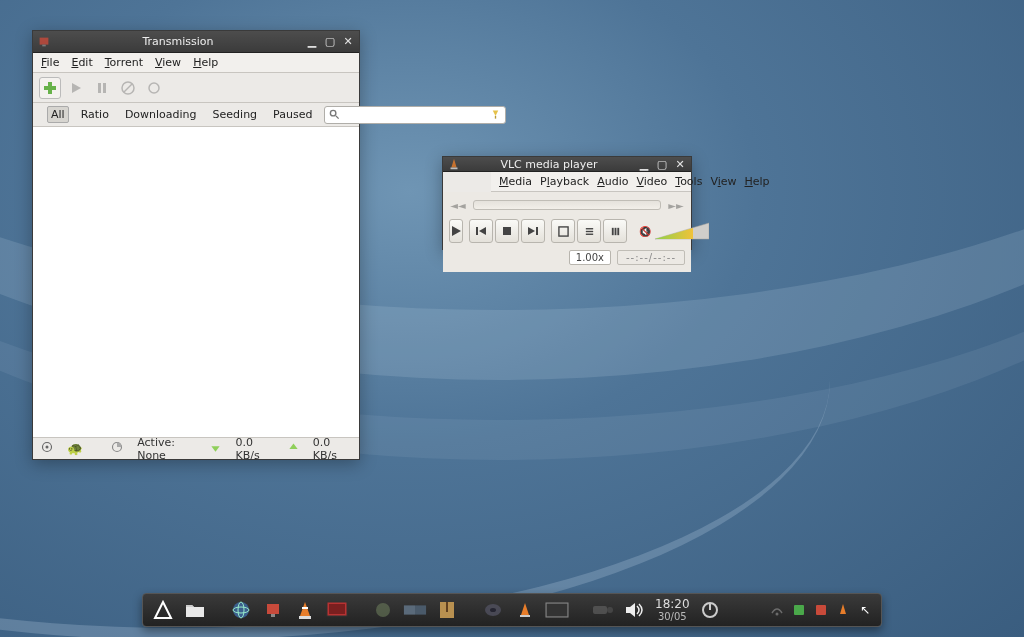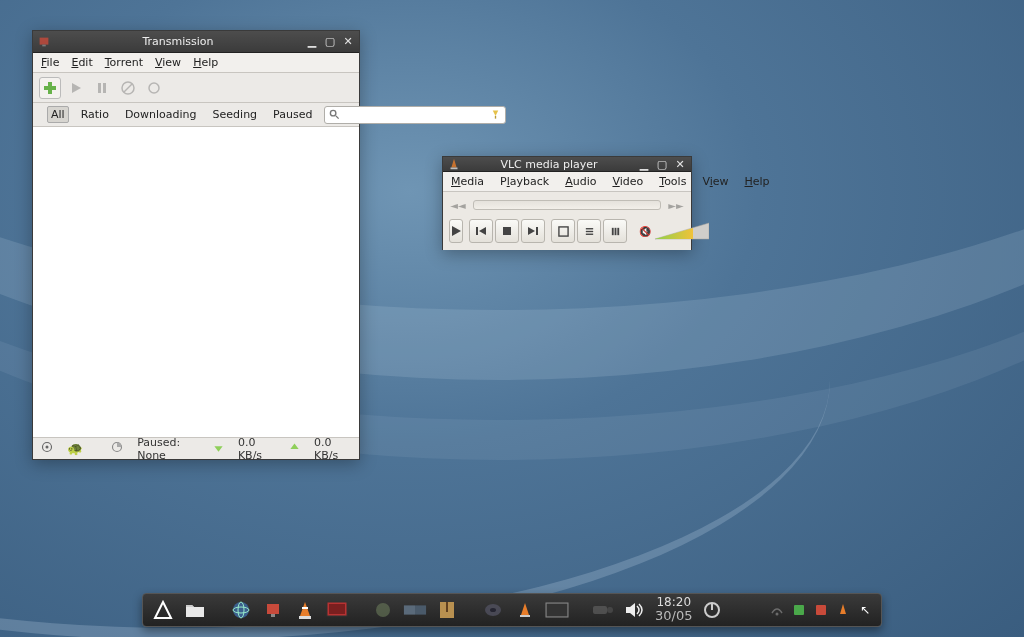"Media" div.menubar { gap: 16px -> 8px; margin-left: none -> 48px }
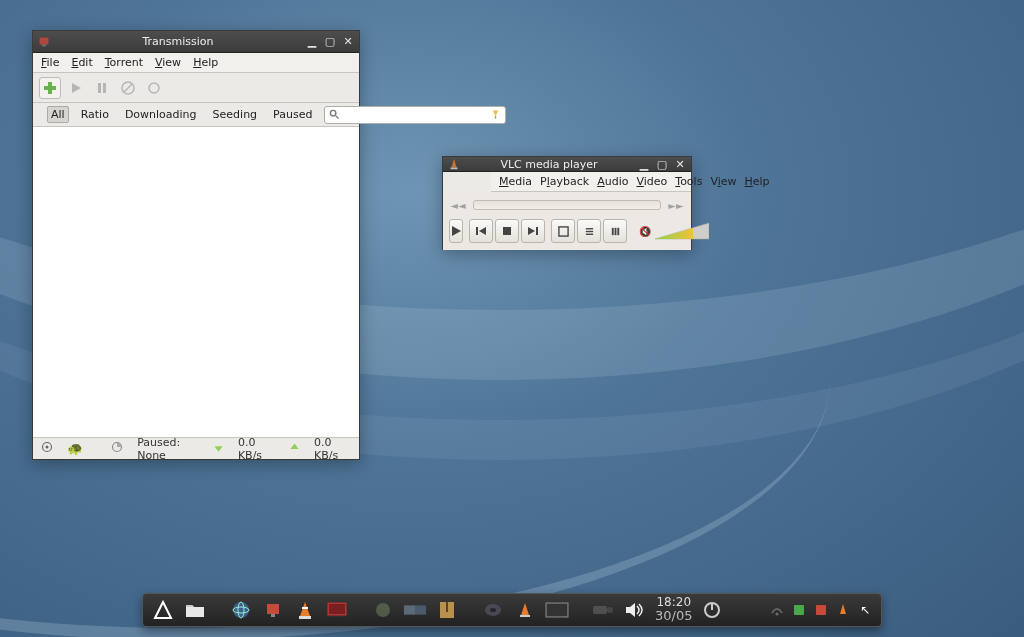"1.00x" div.raterow { html: none -> <div> <span>1.00x</span> <span>--:--/--:--</span> </div> }
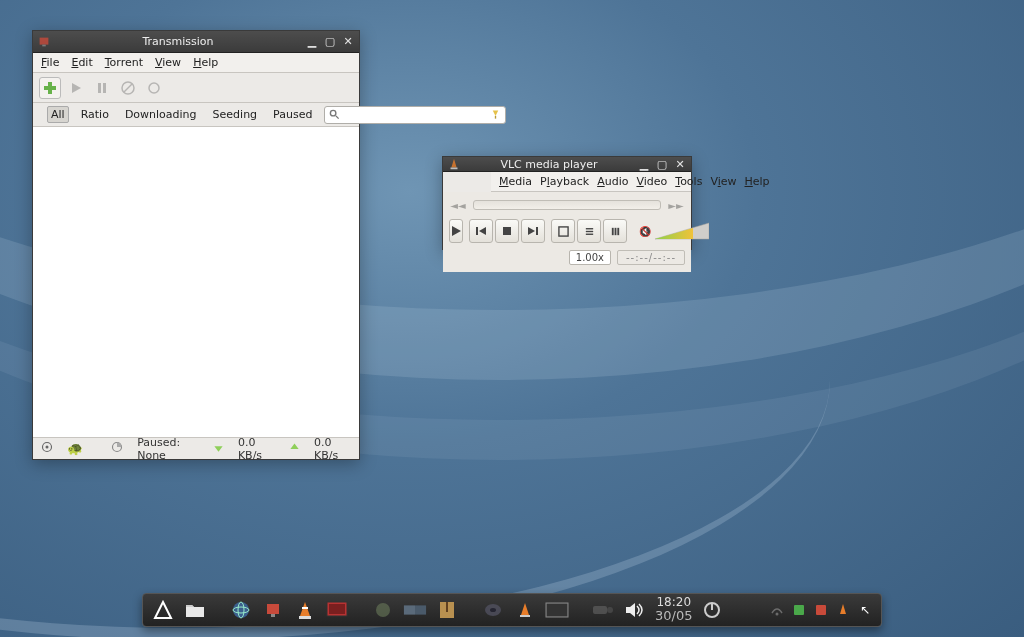"Paused: None" span { text: Paused -> Active }
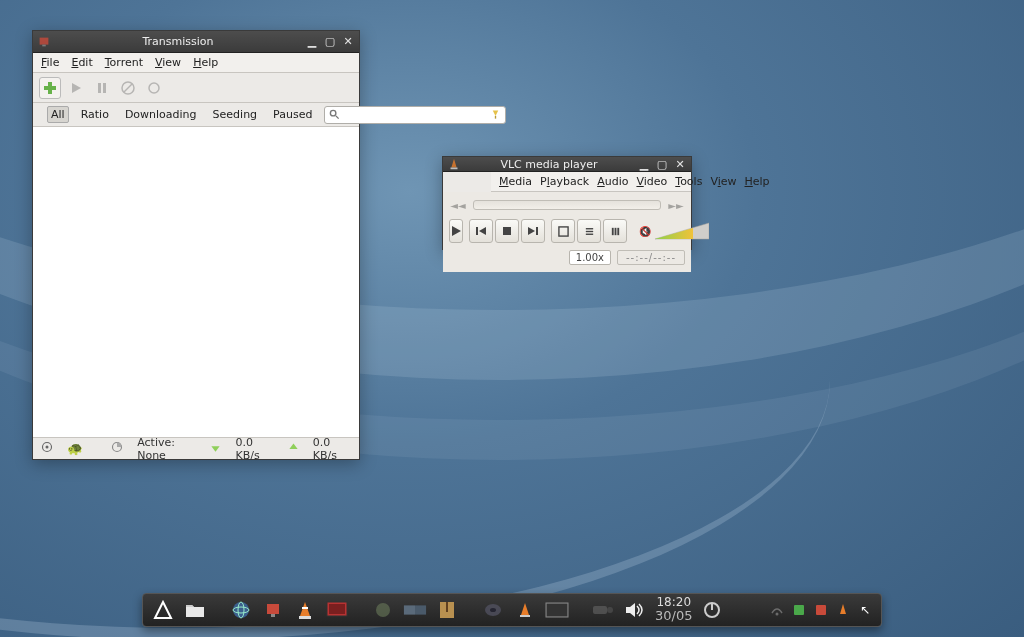"30/05" .panel .clock .d { font-size: 13px -> 10px }
